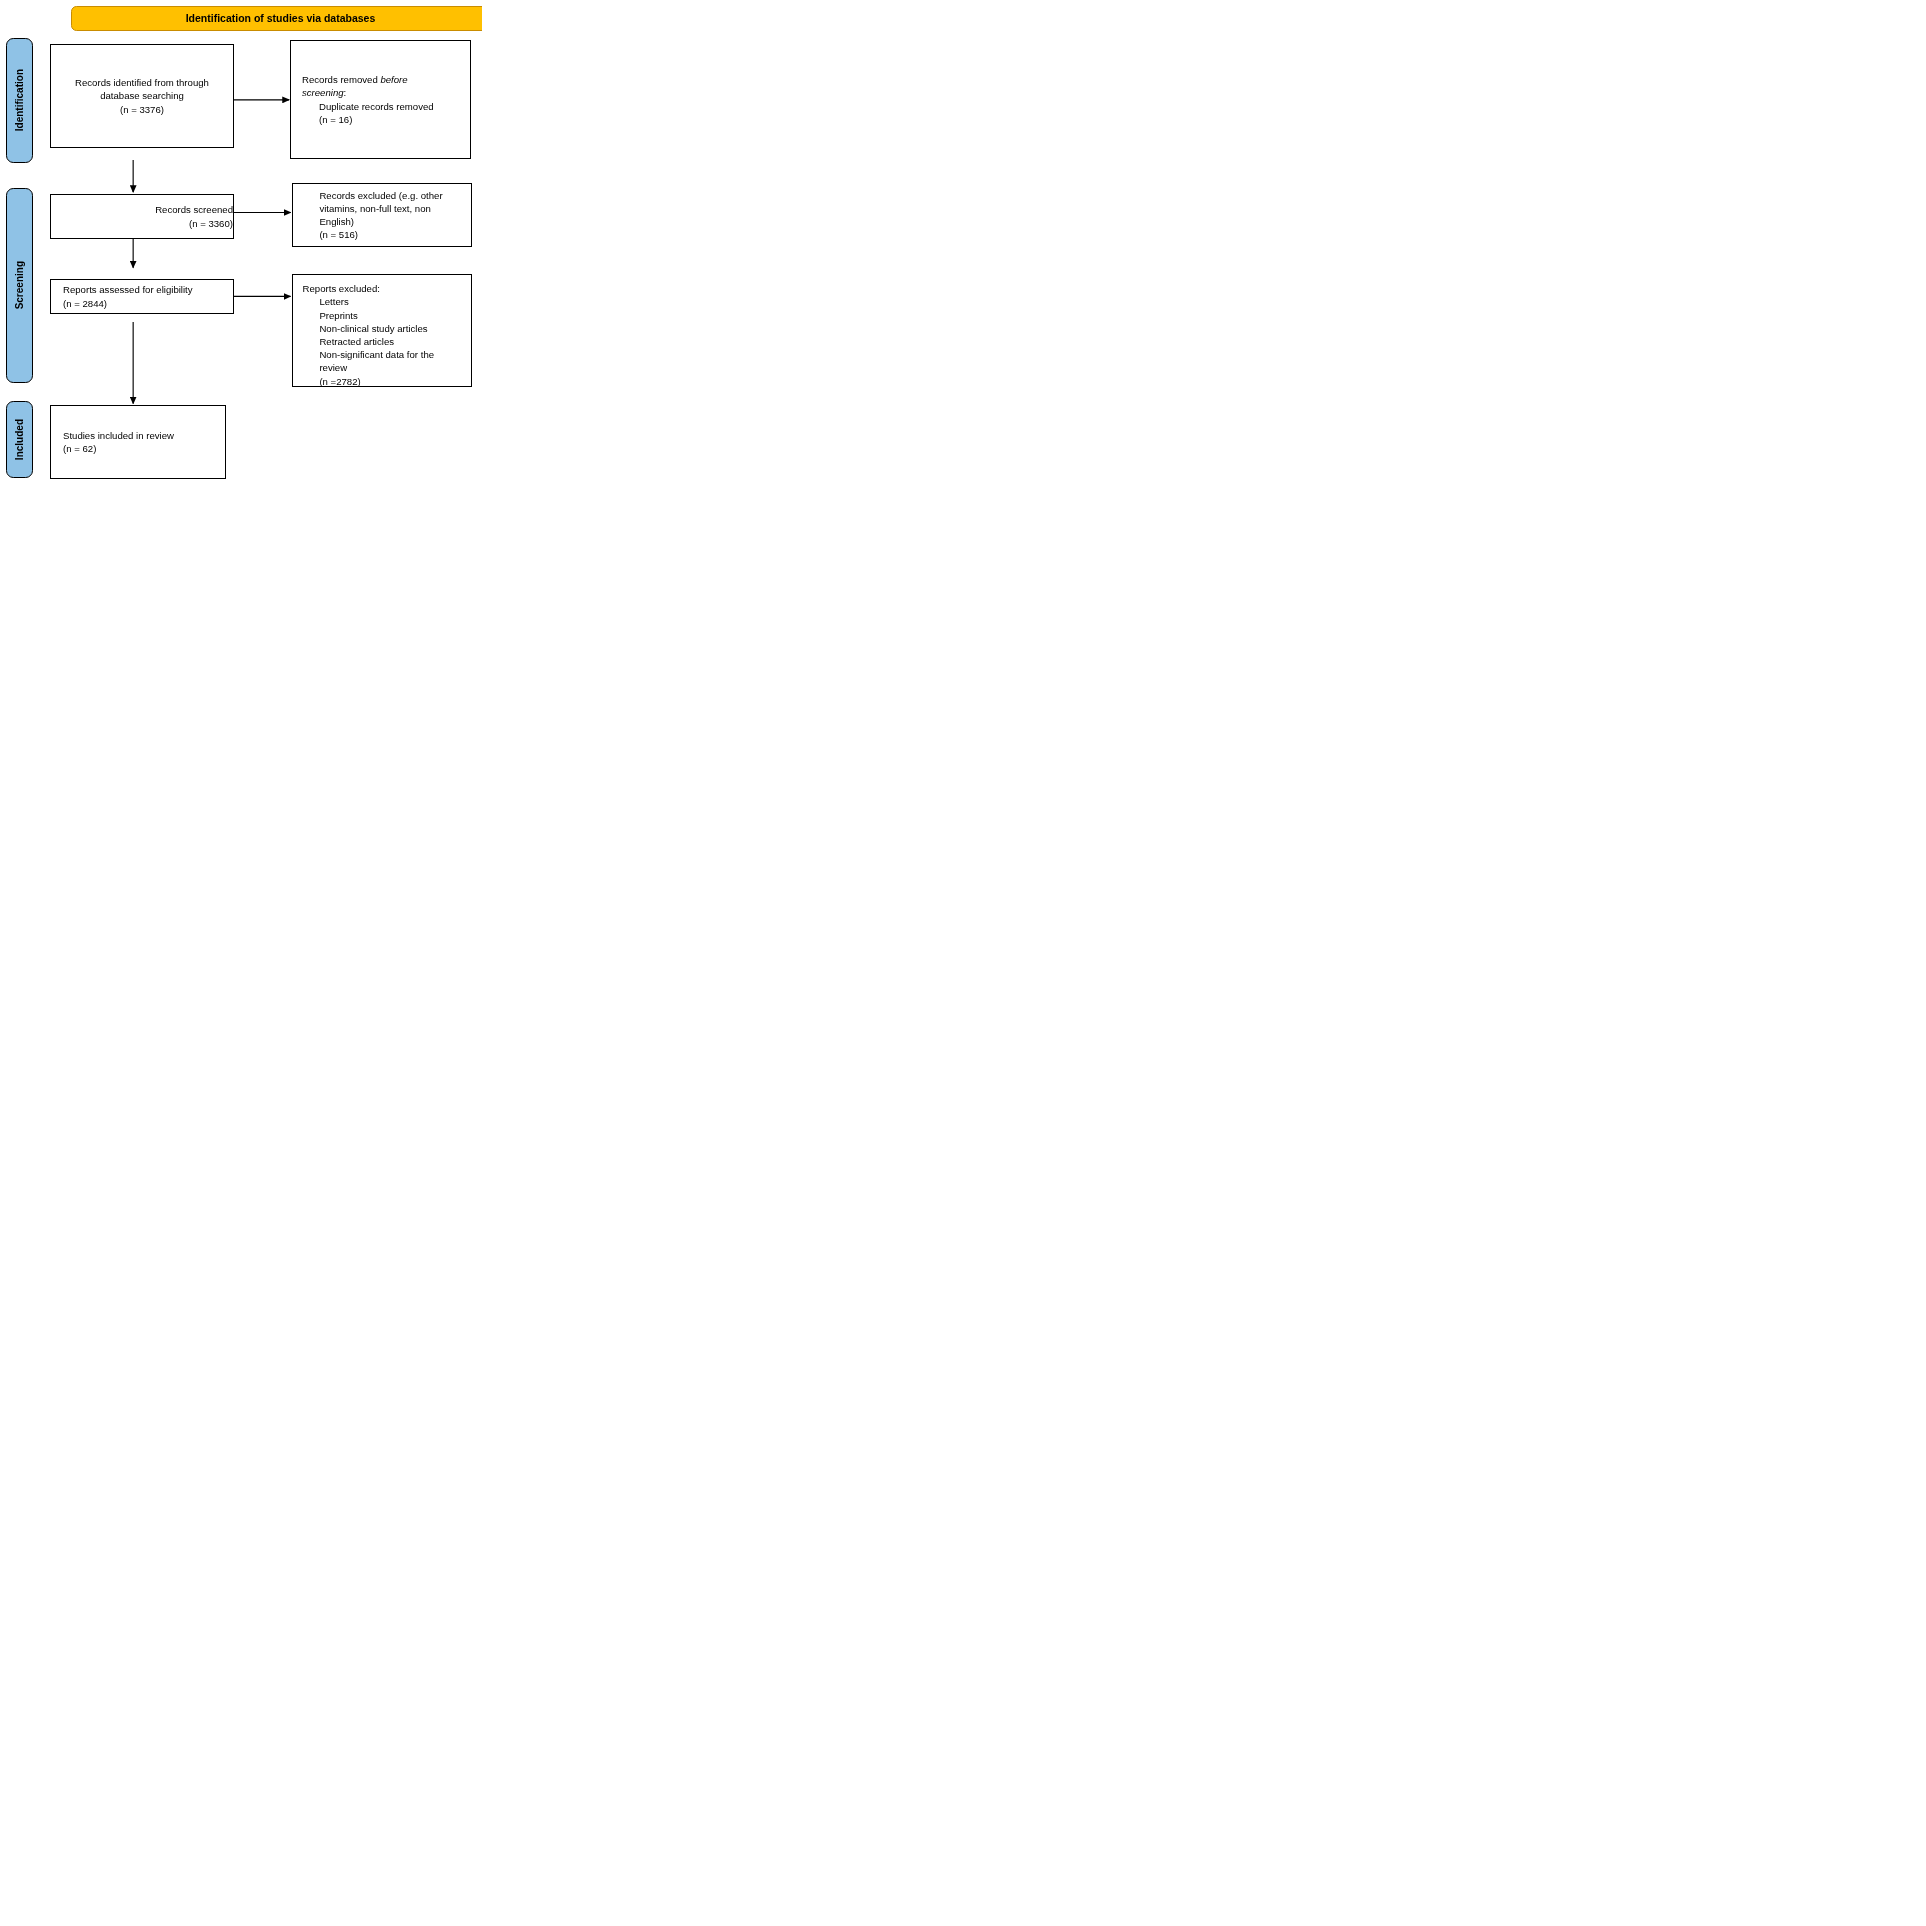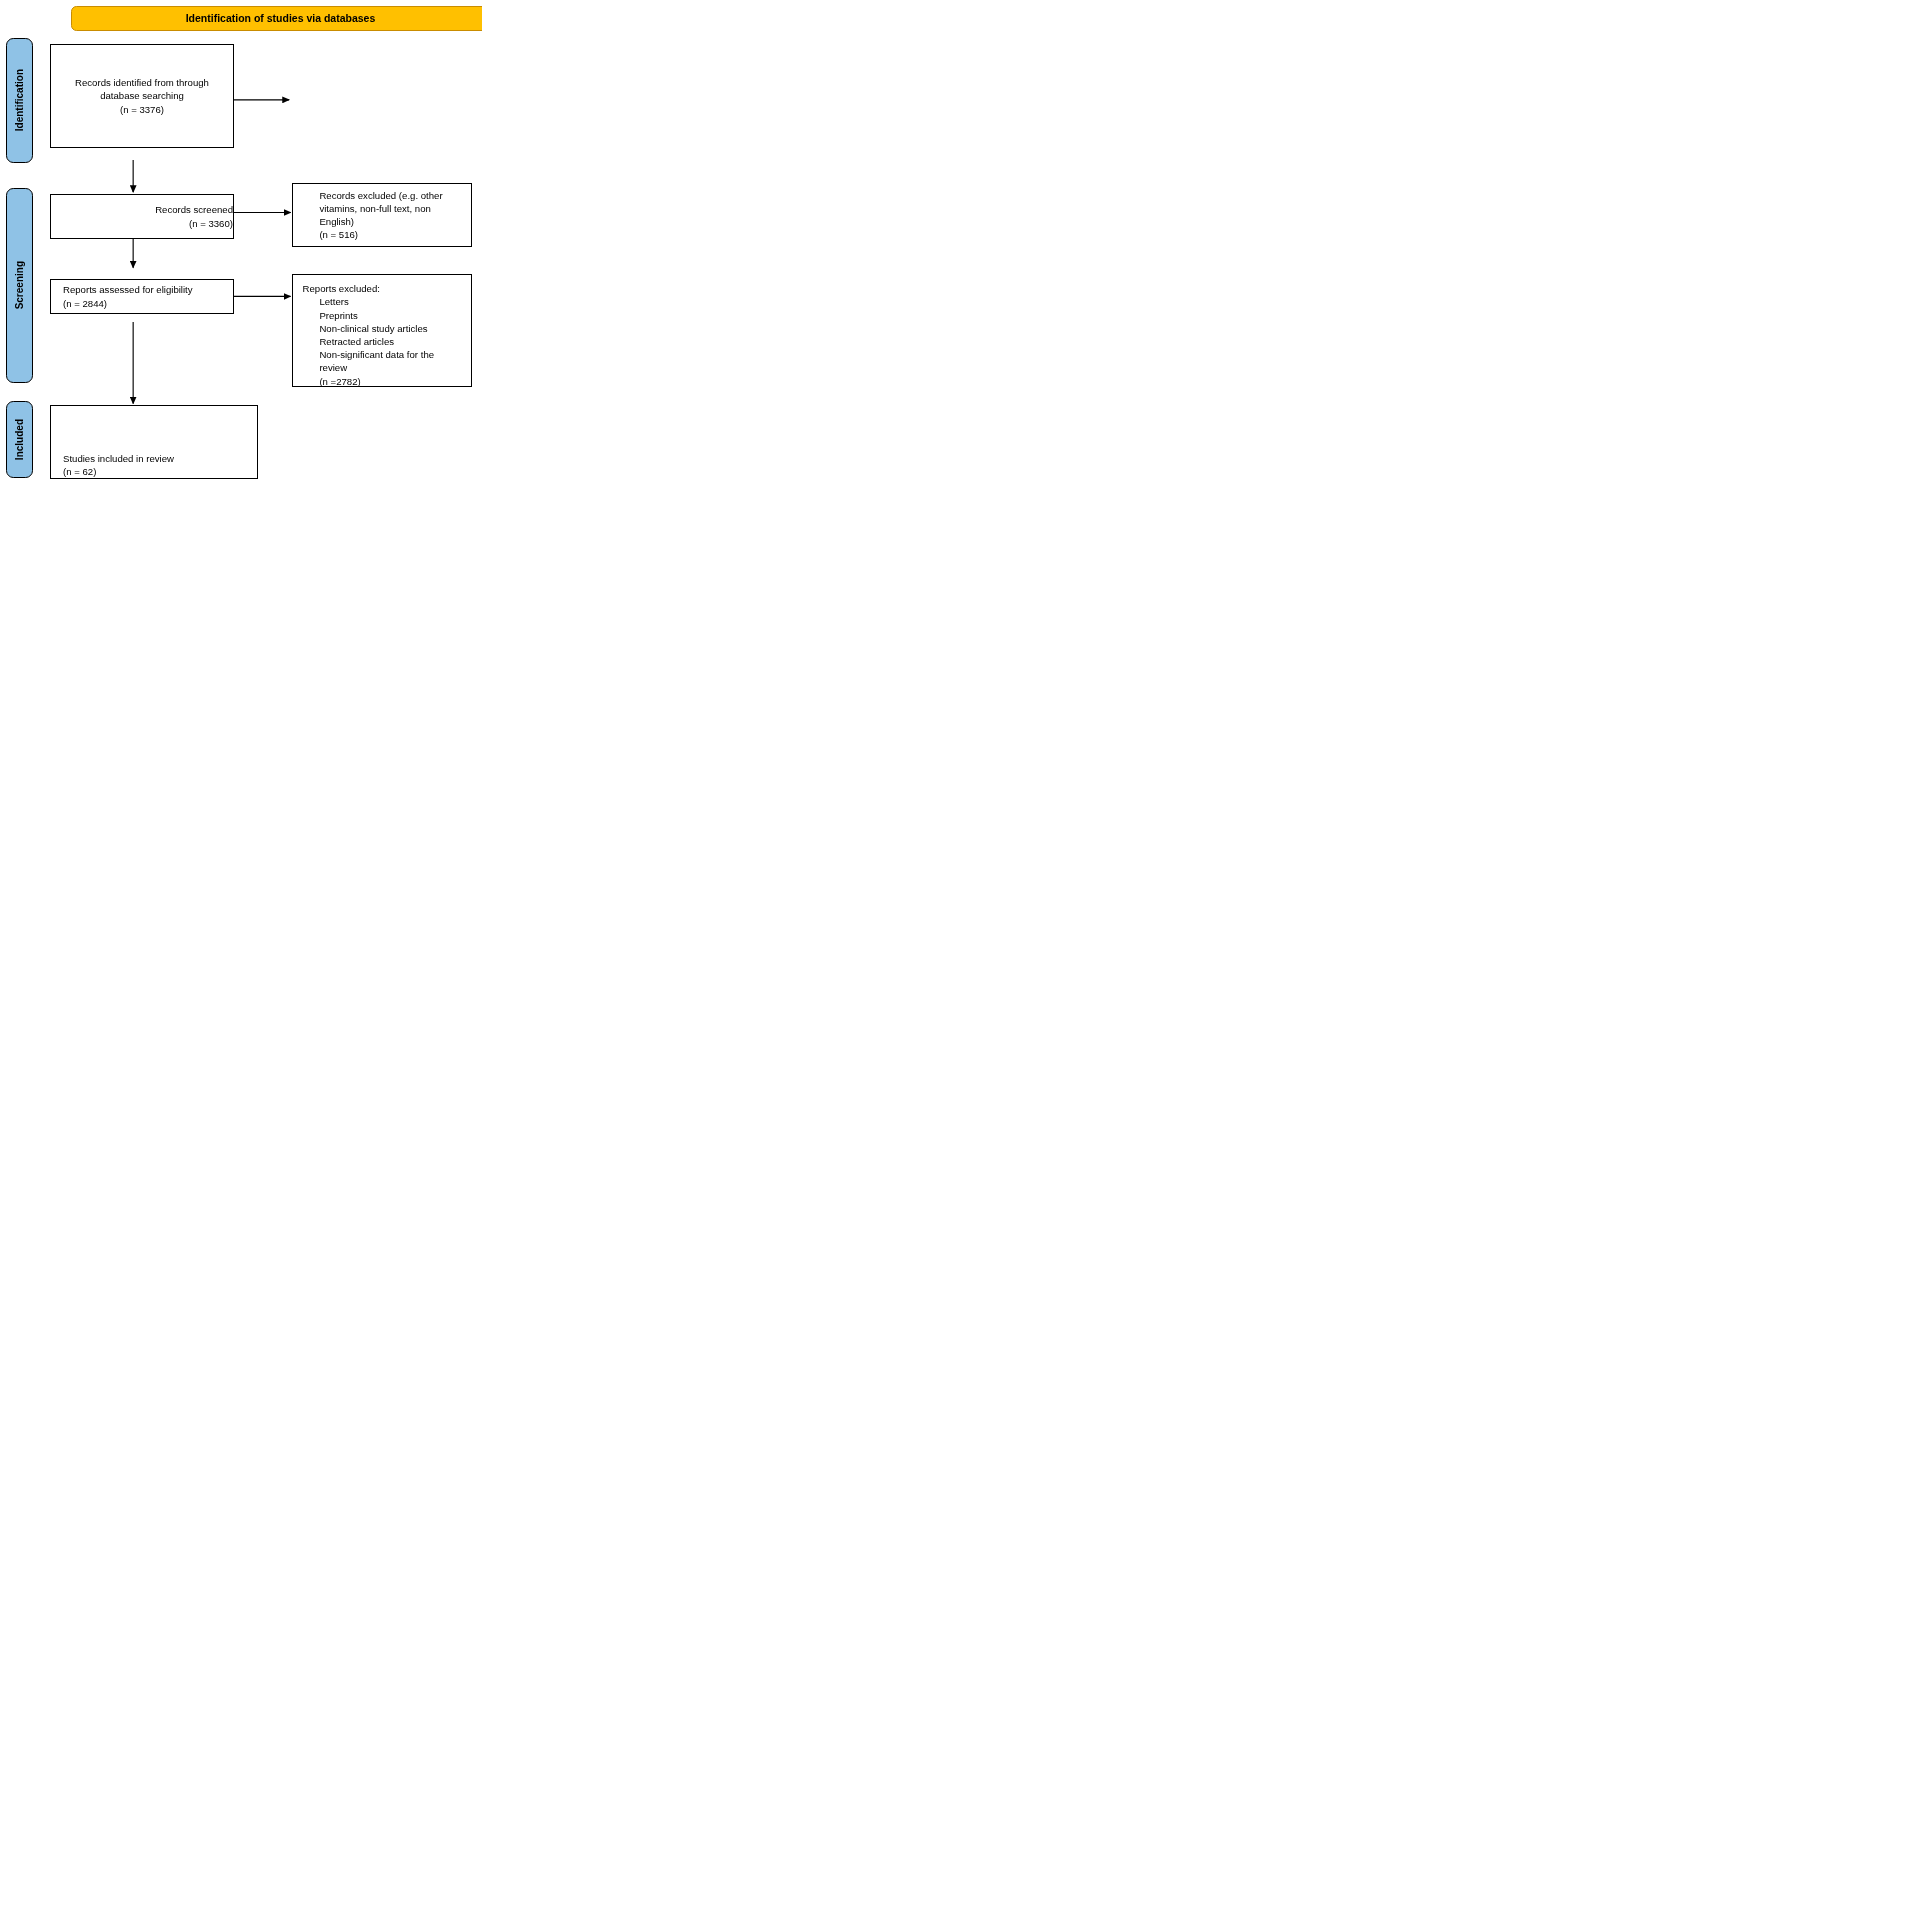"Records removed before" div.box { html: none -> <div> <div><span>Records removed </span><i>before</i></div> <div><i>screening</i><span>:</span></div> <div>Duplicate records removed</div> <div>(n = 16)</div> </div> }
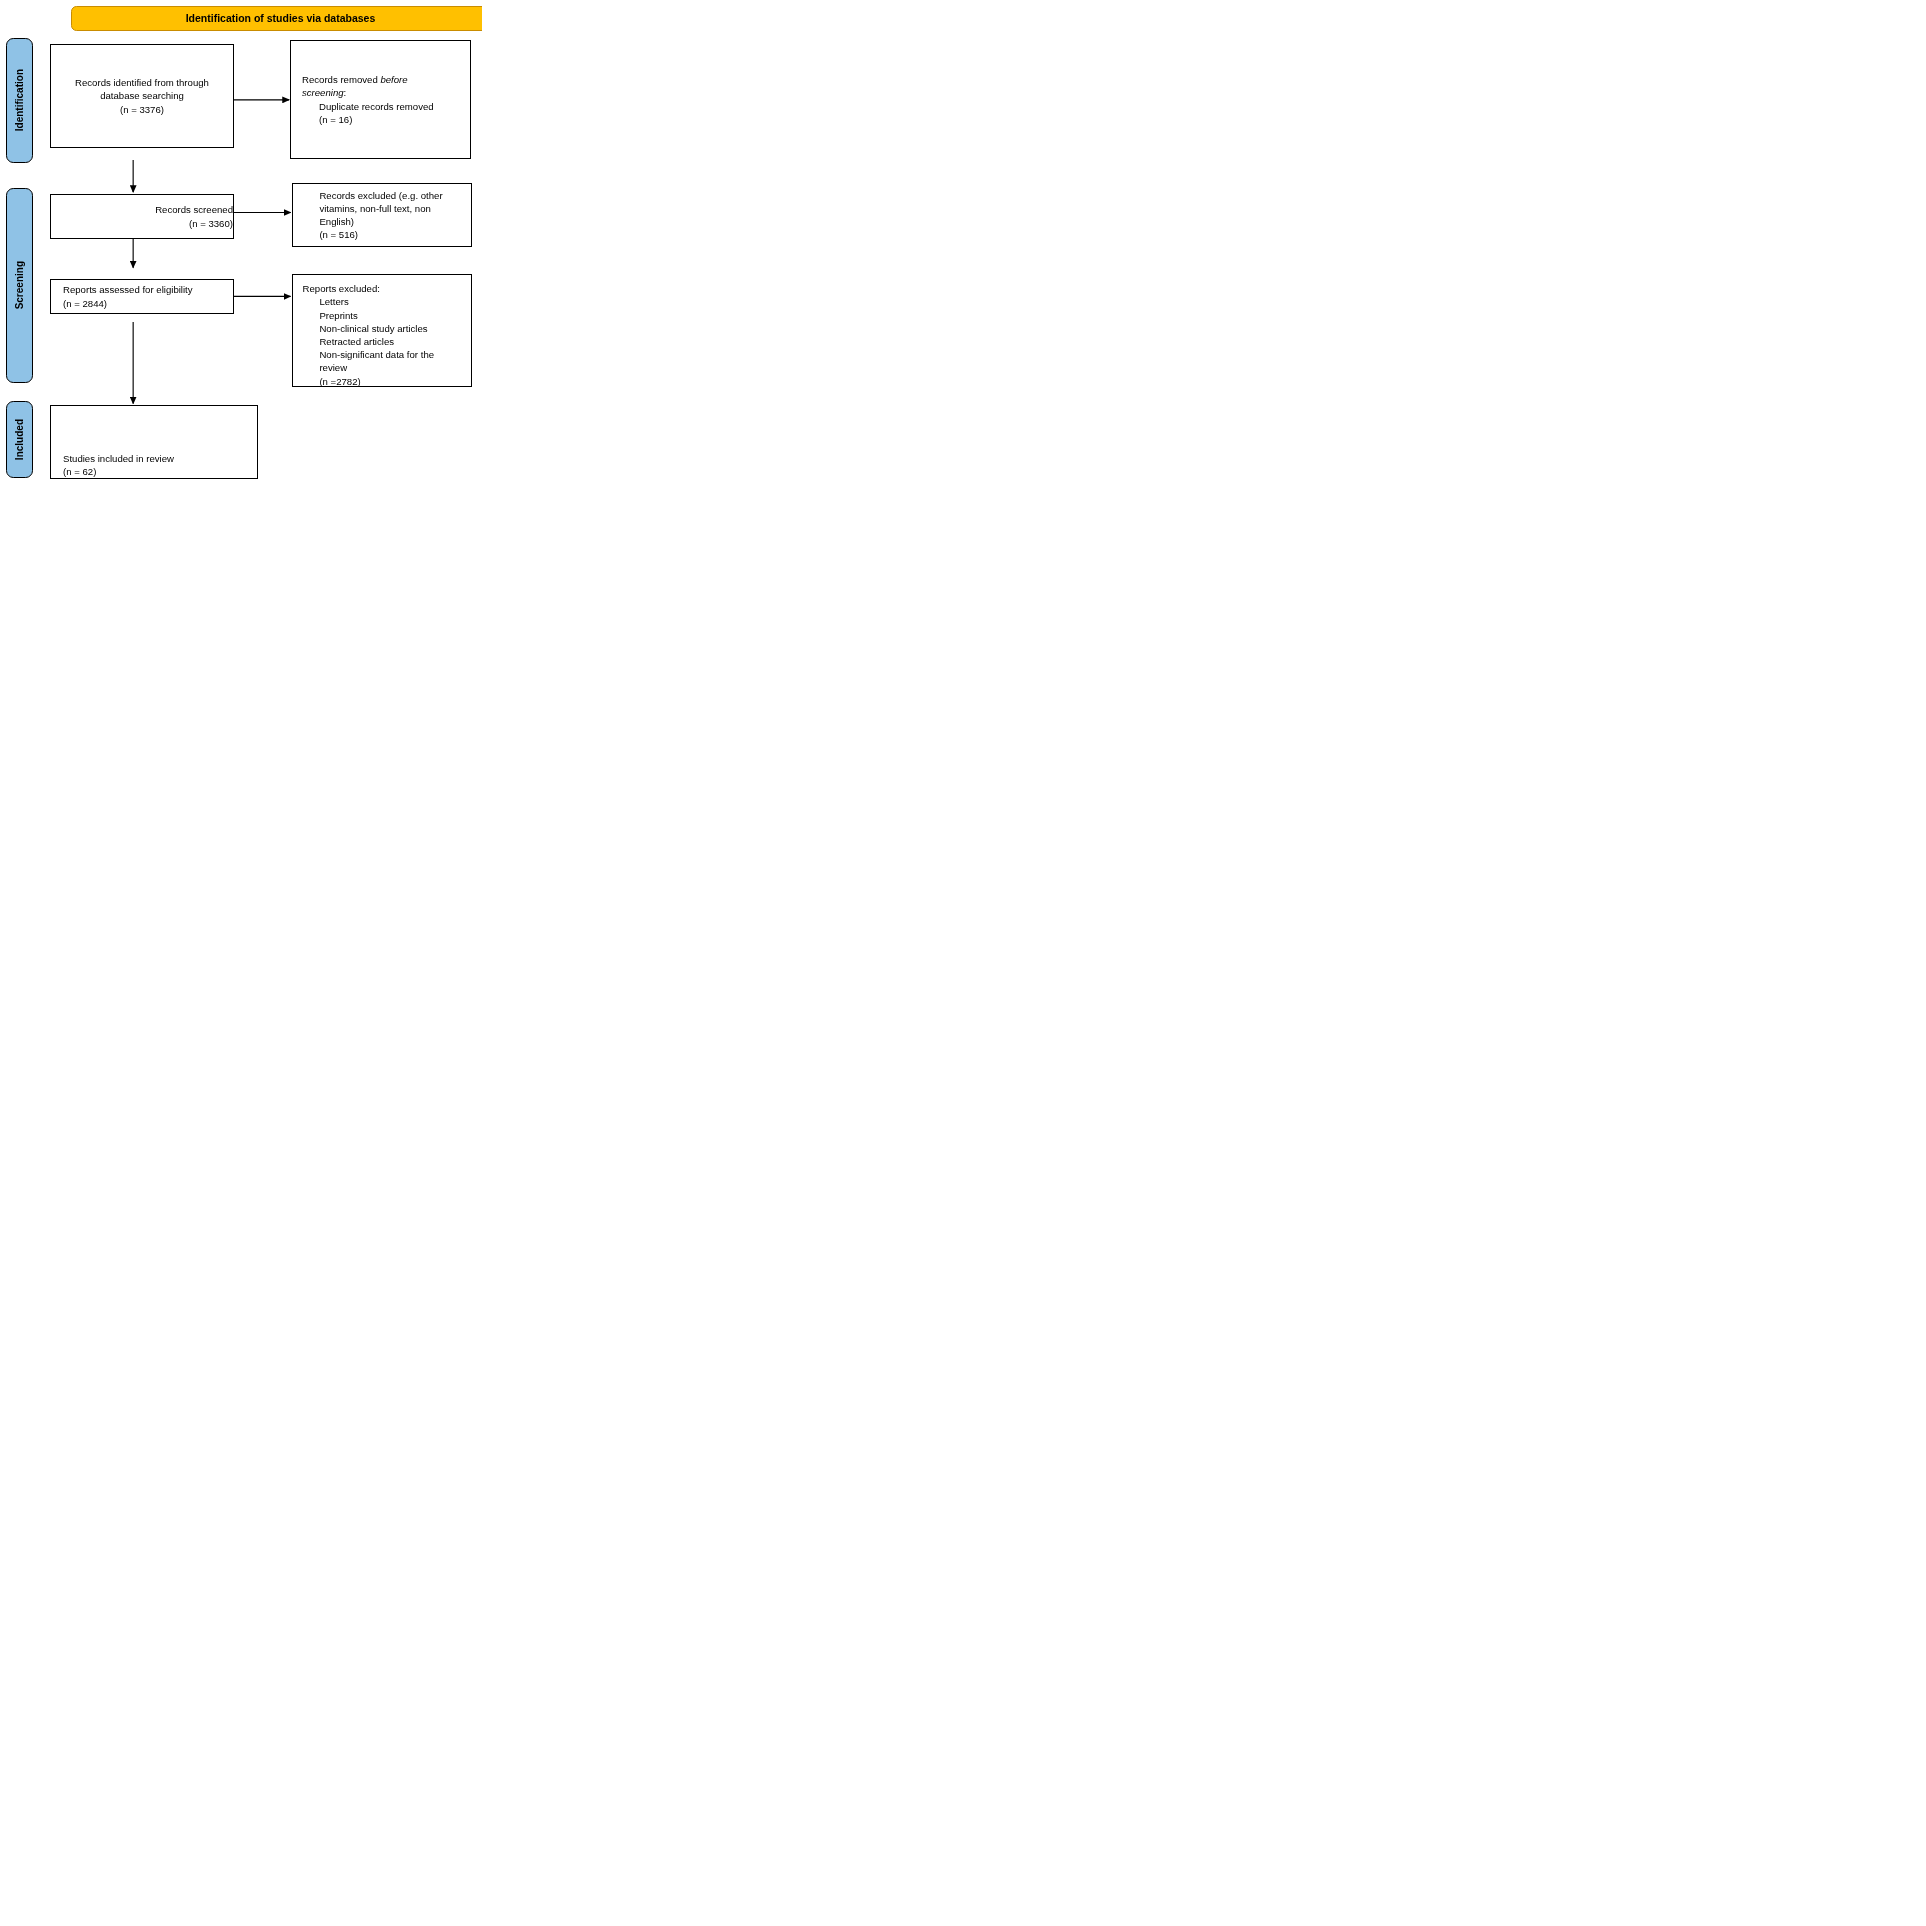"Studies included in review" .box.b-included { justify-content: flex-end -> none; width: 208px -> 176px }
